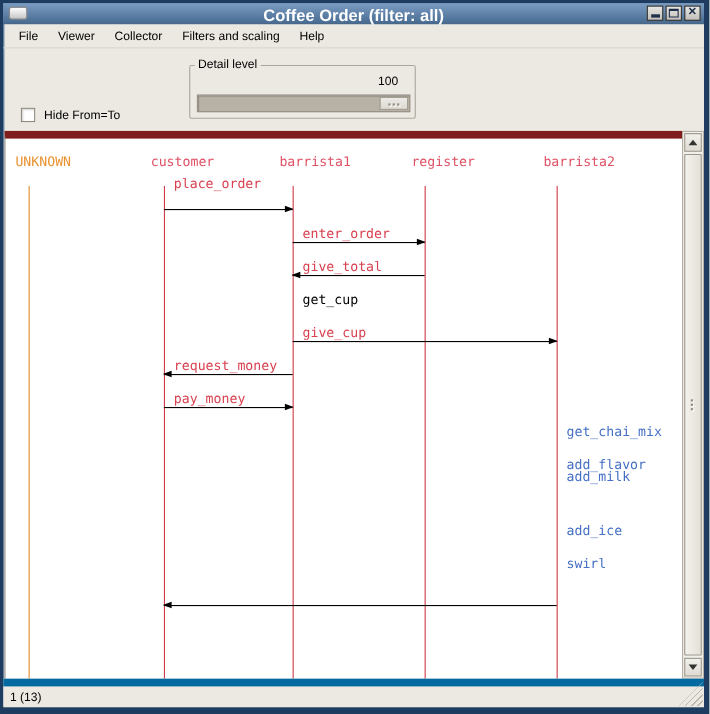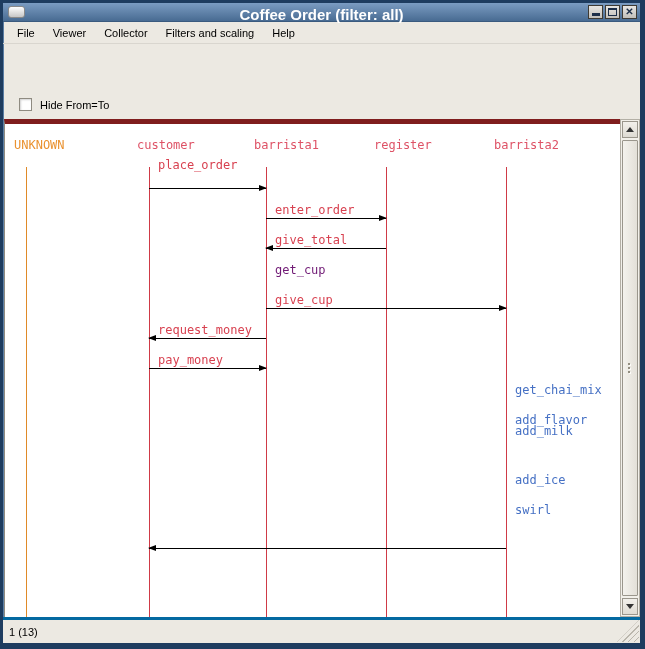"Detail level" div.groupbox { html: none -> <div> <div>Detail level</div> <div>100</div> <div> <div> <div></div> </div> </div> </div> }
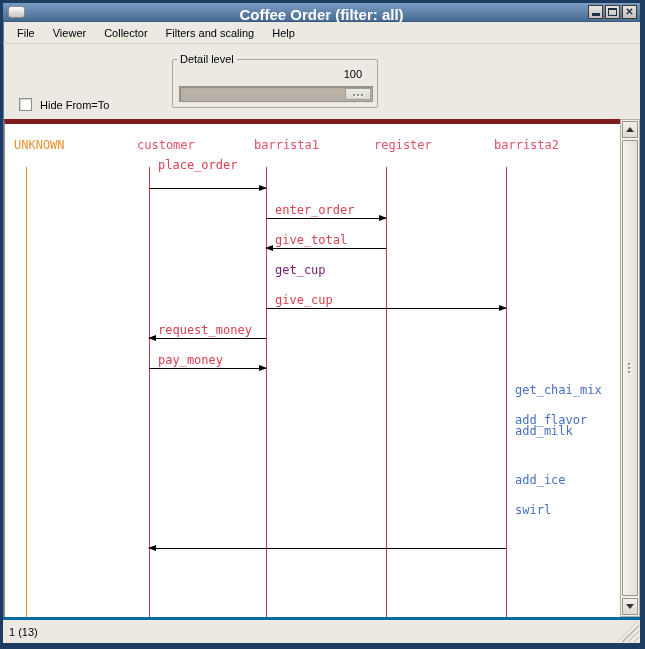"UNKNOWN" .canvas { border-top: 5px solid #7f1d1d -> 7px solid #7f1d1d }
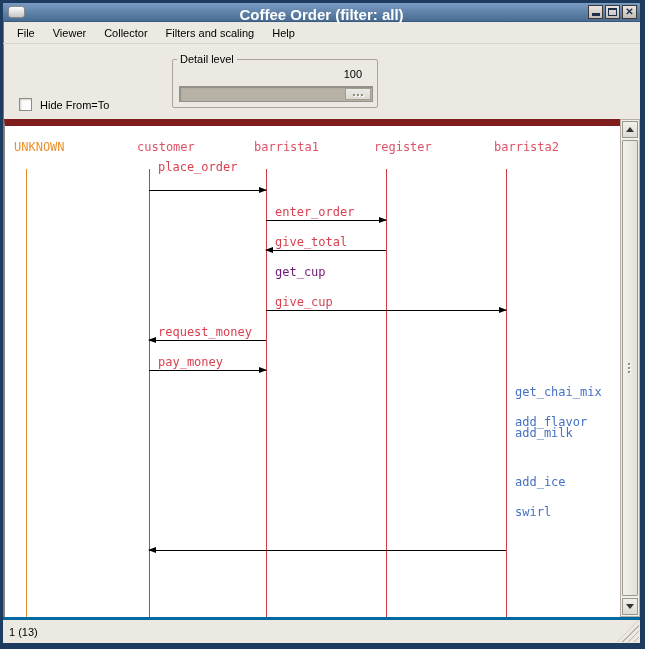"get_cup" div.event-label { color: #701a75 -> #000000 }
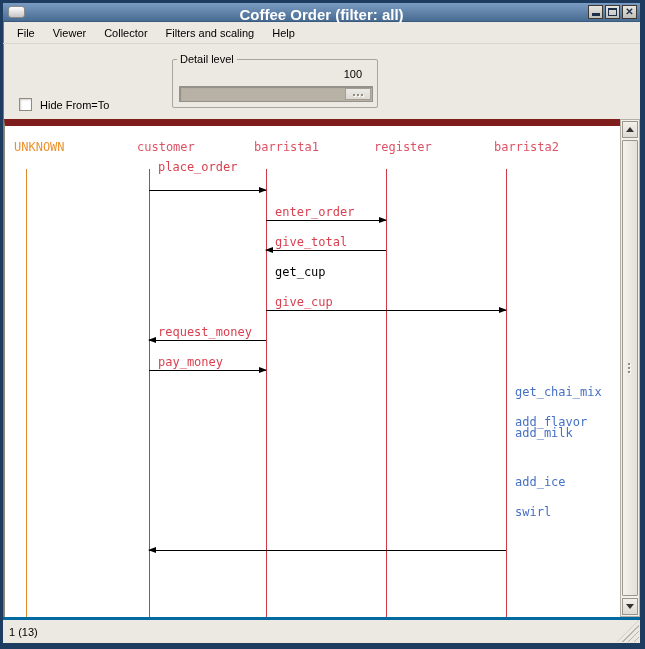"1 (13)" .statusbar { border-top: 3px solid #0369a1 -> 7px solid #0369a1 }
